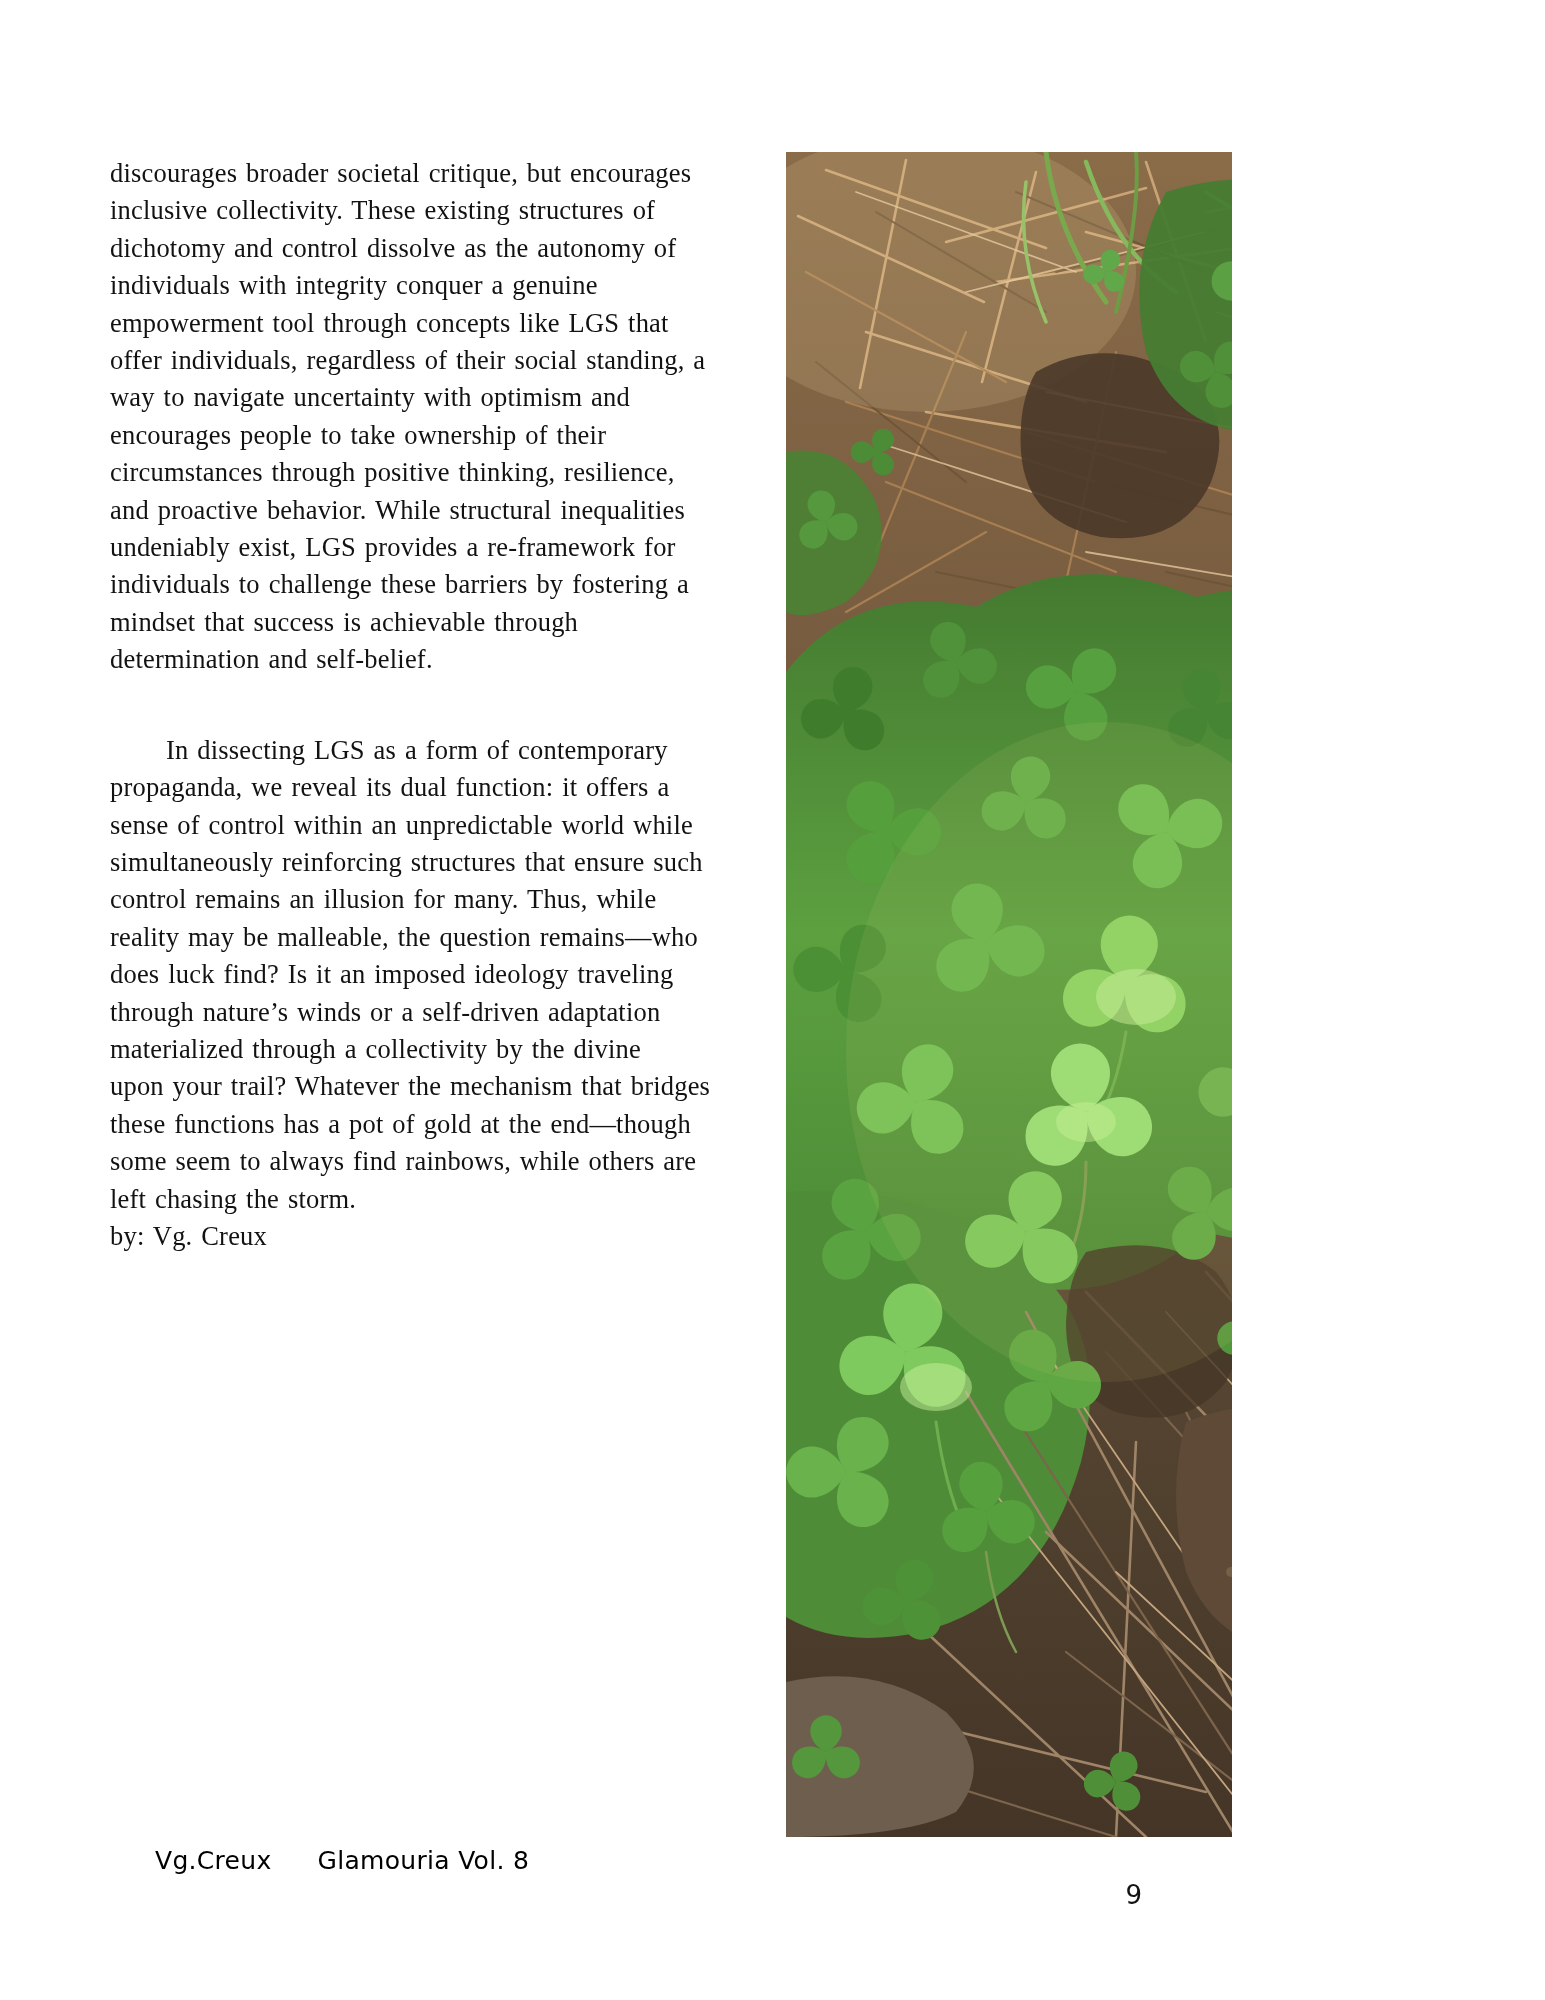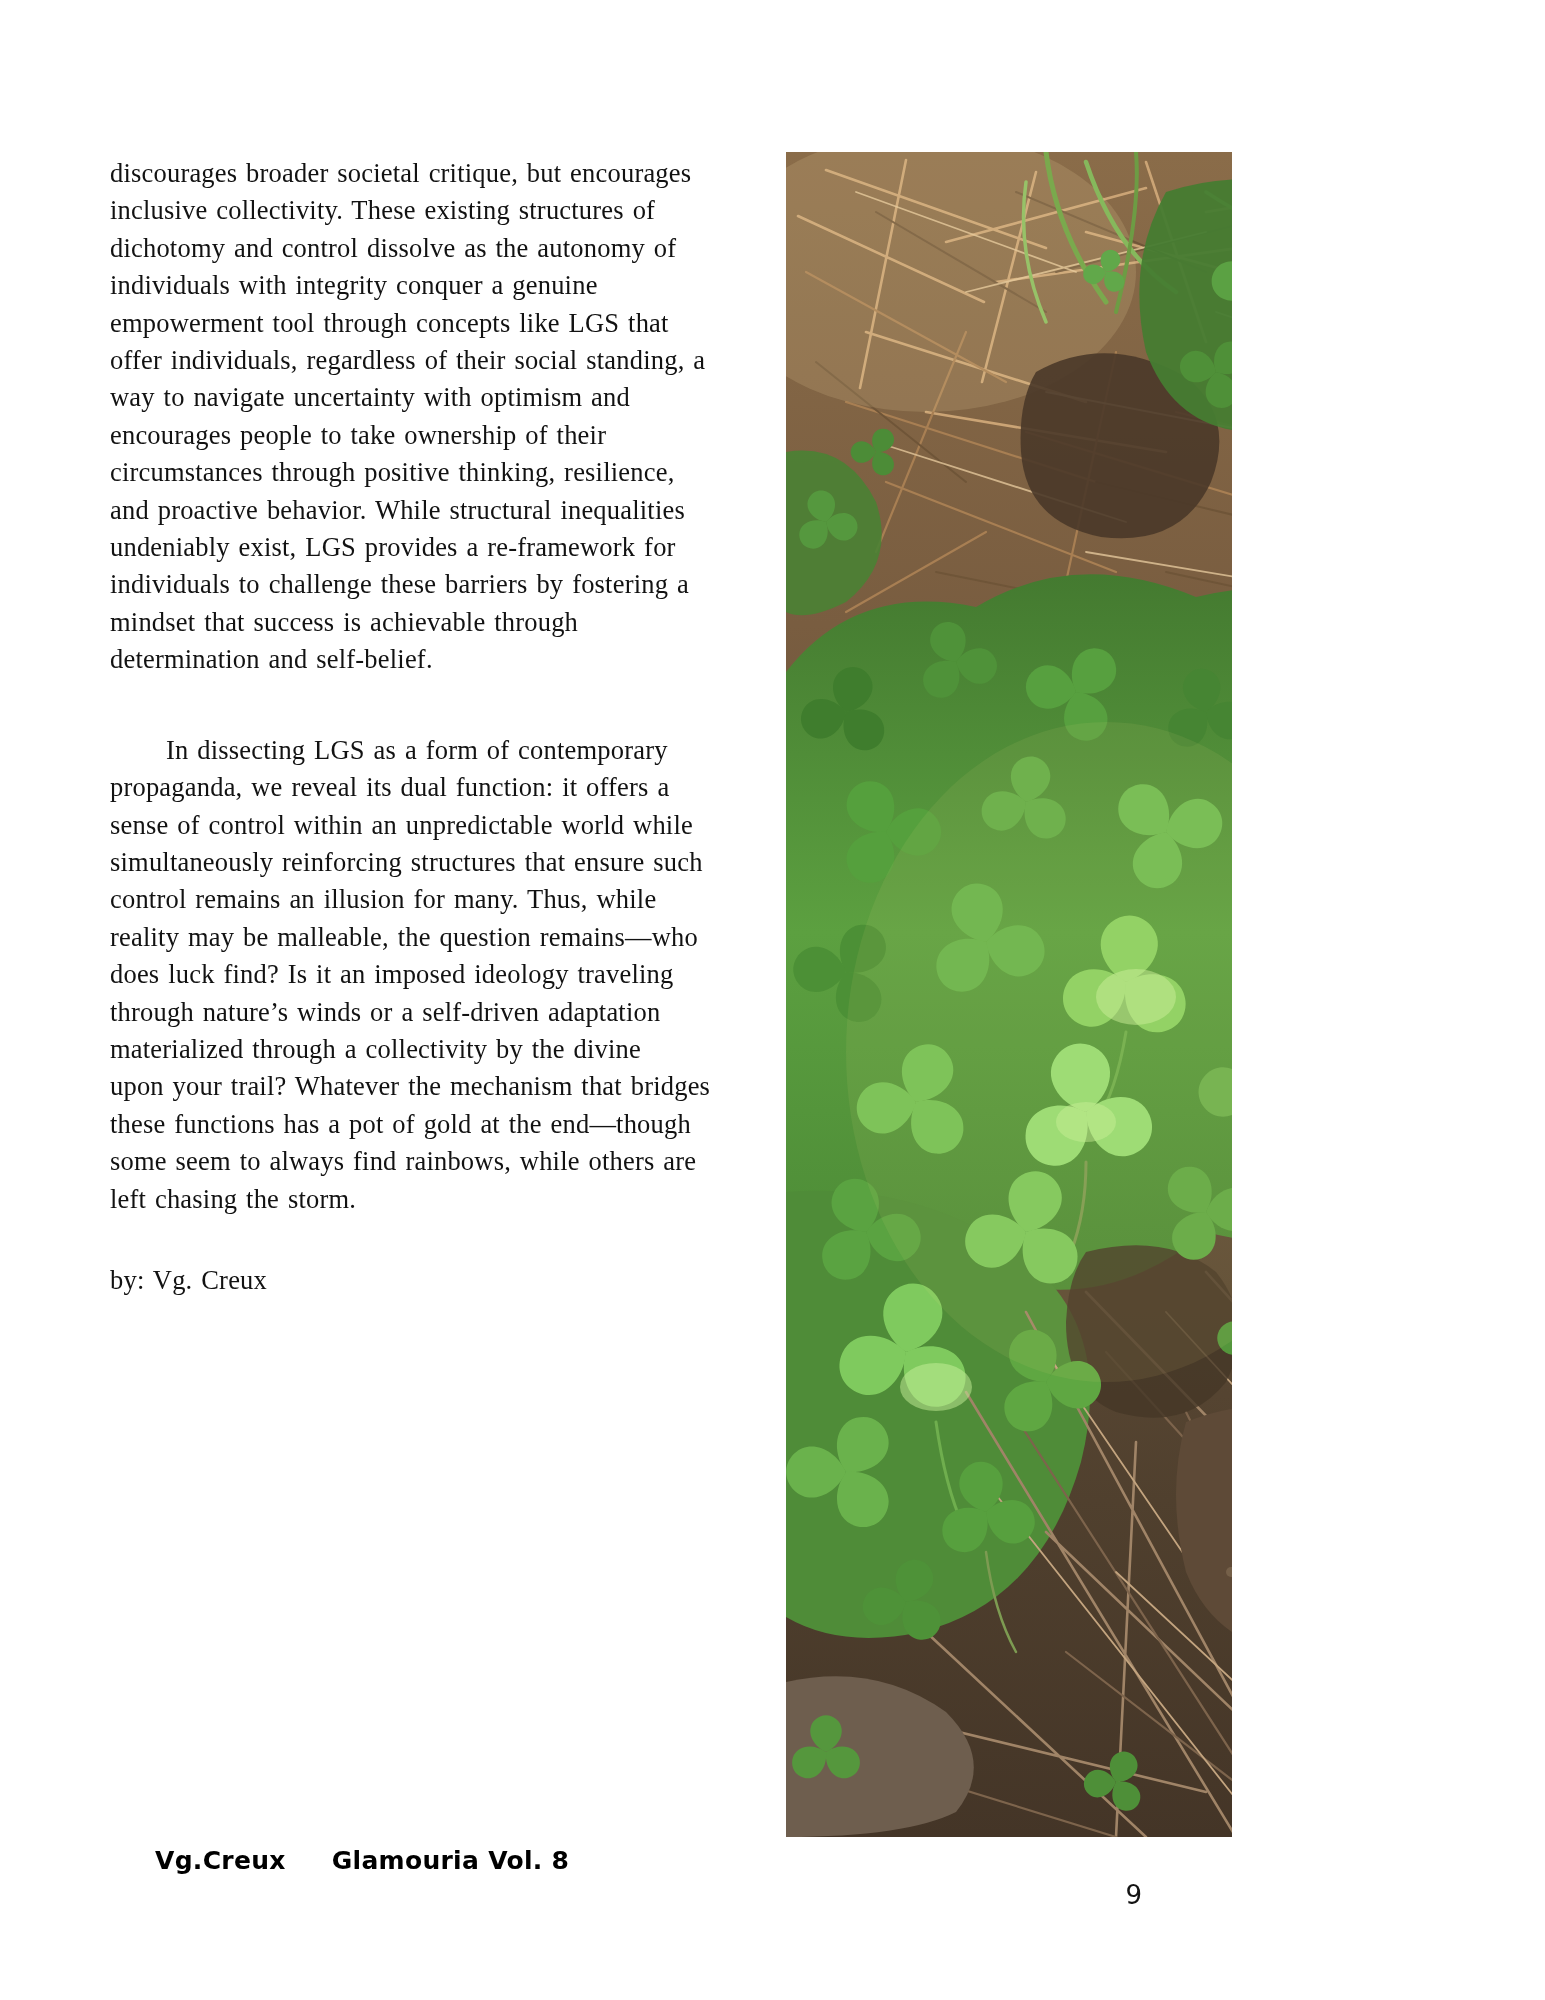"by: Vg. Creux" .byline { margin-top: 44px -> none }
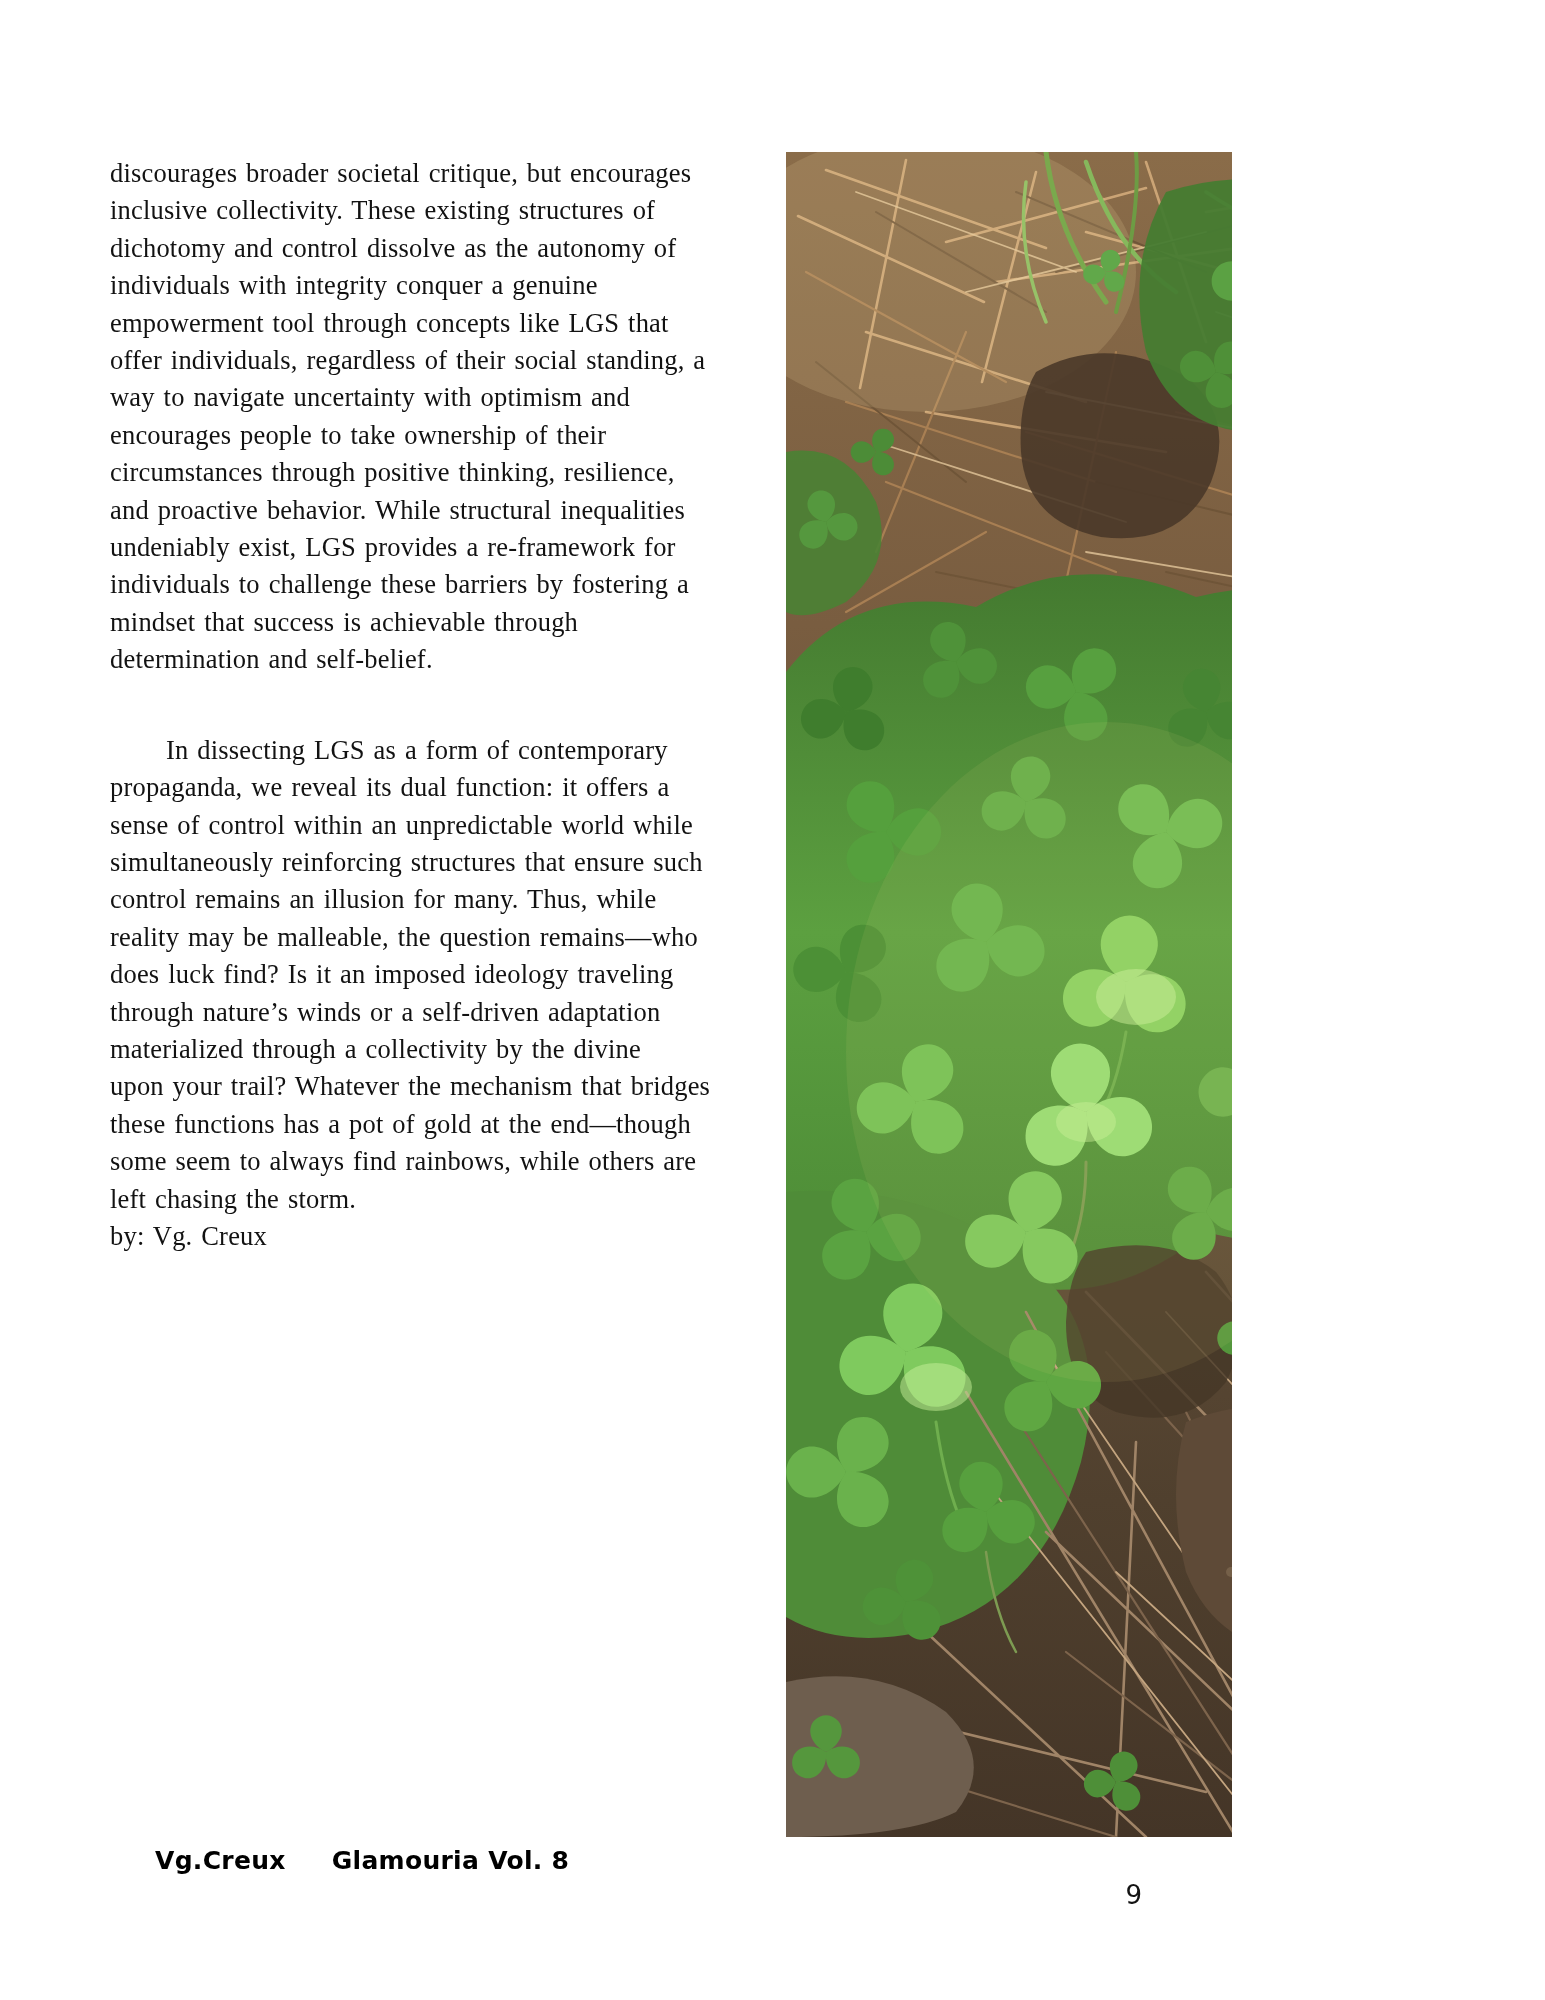"Vg.Creux" .footer { font-weight: bold -> normal }
